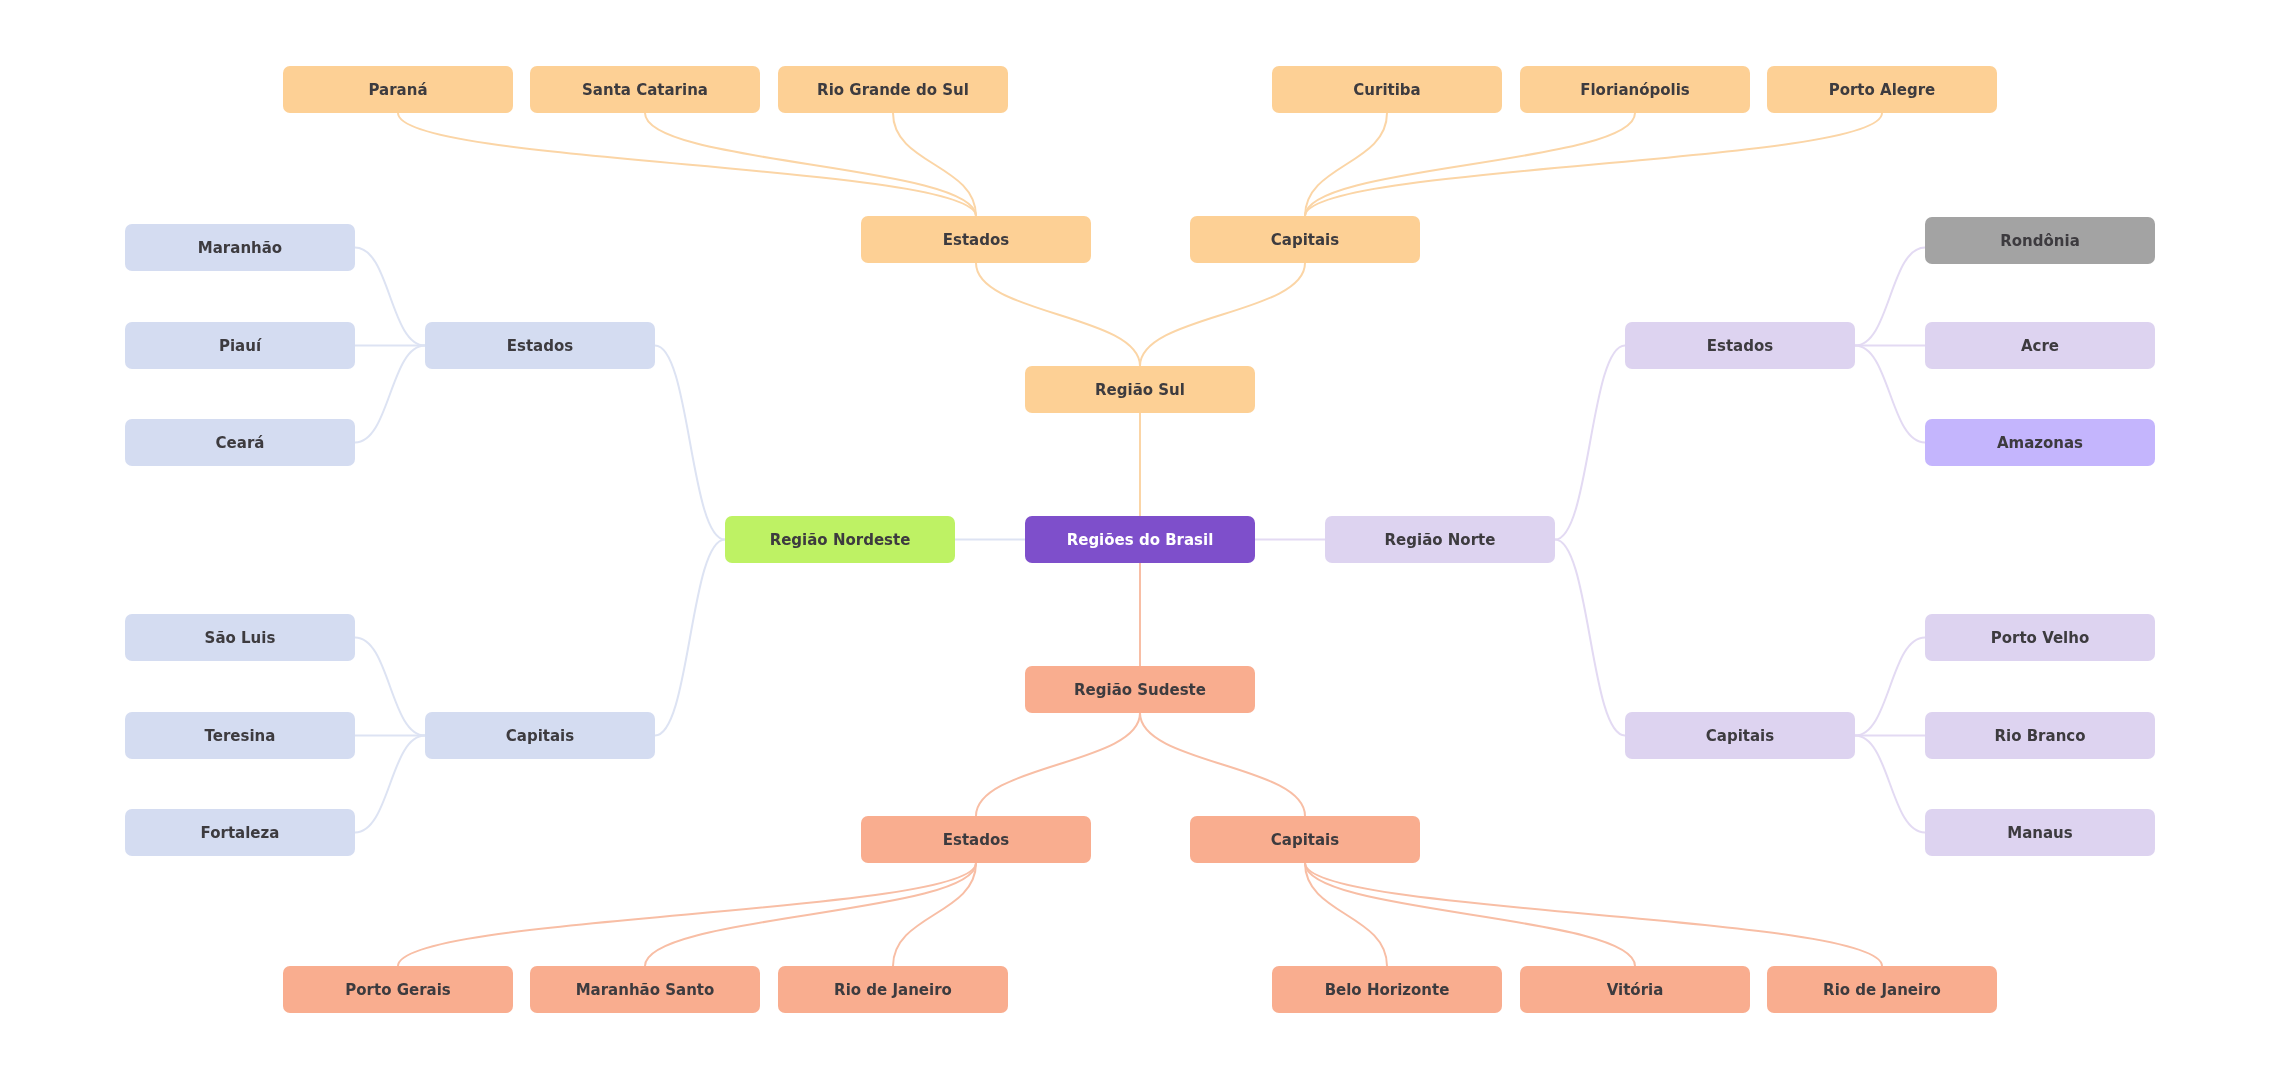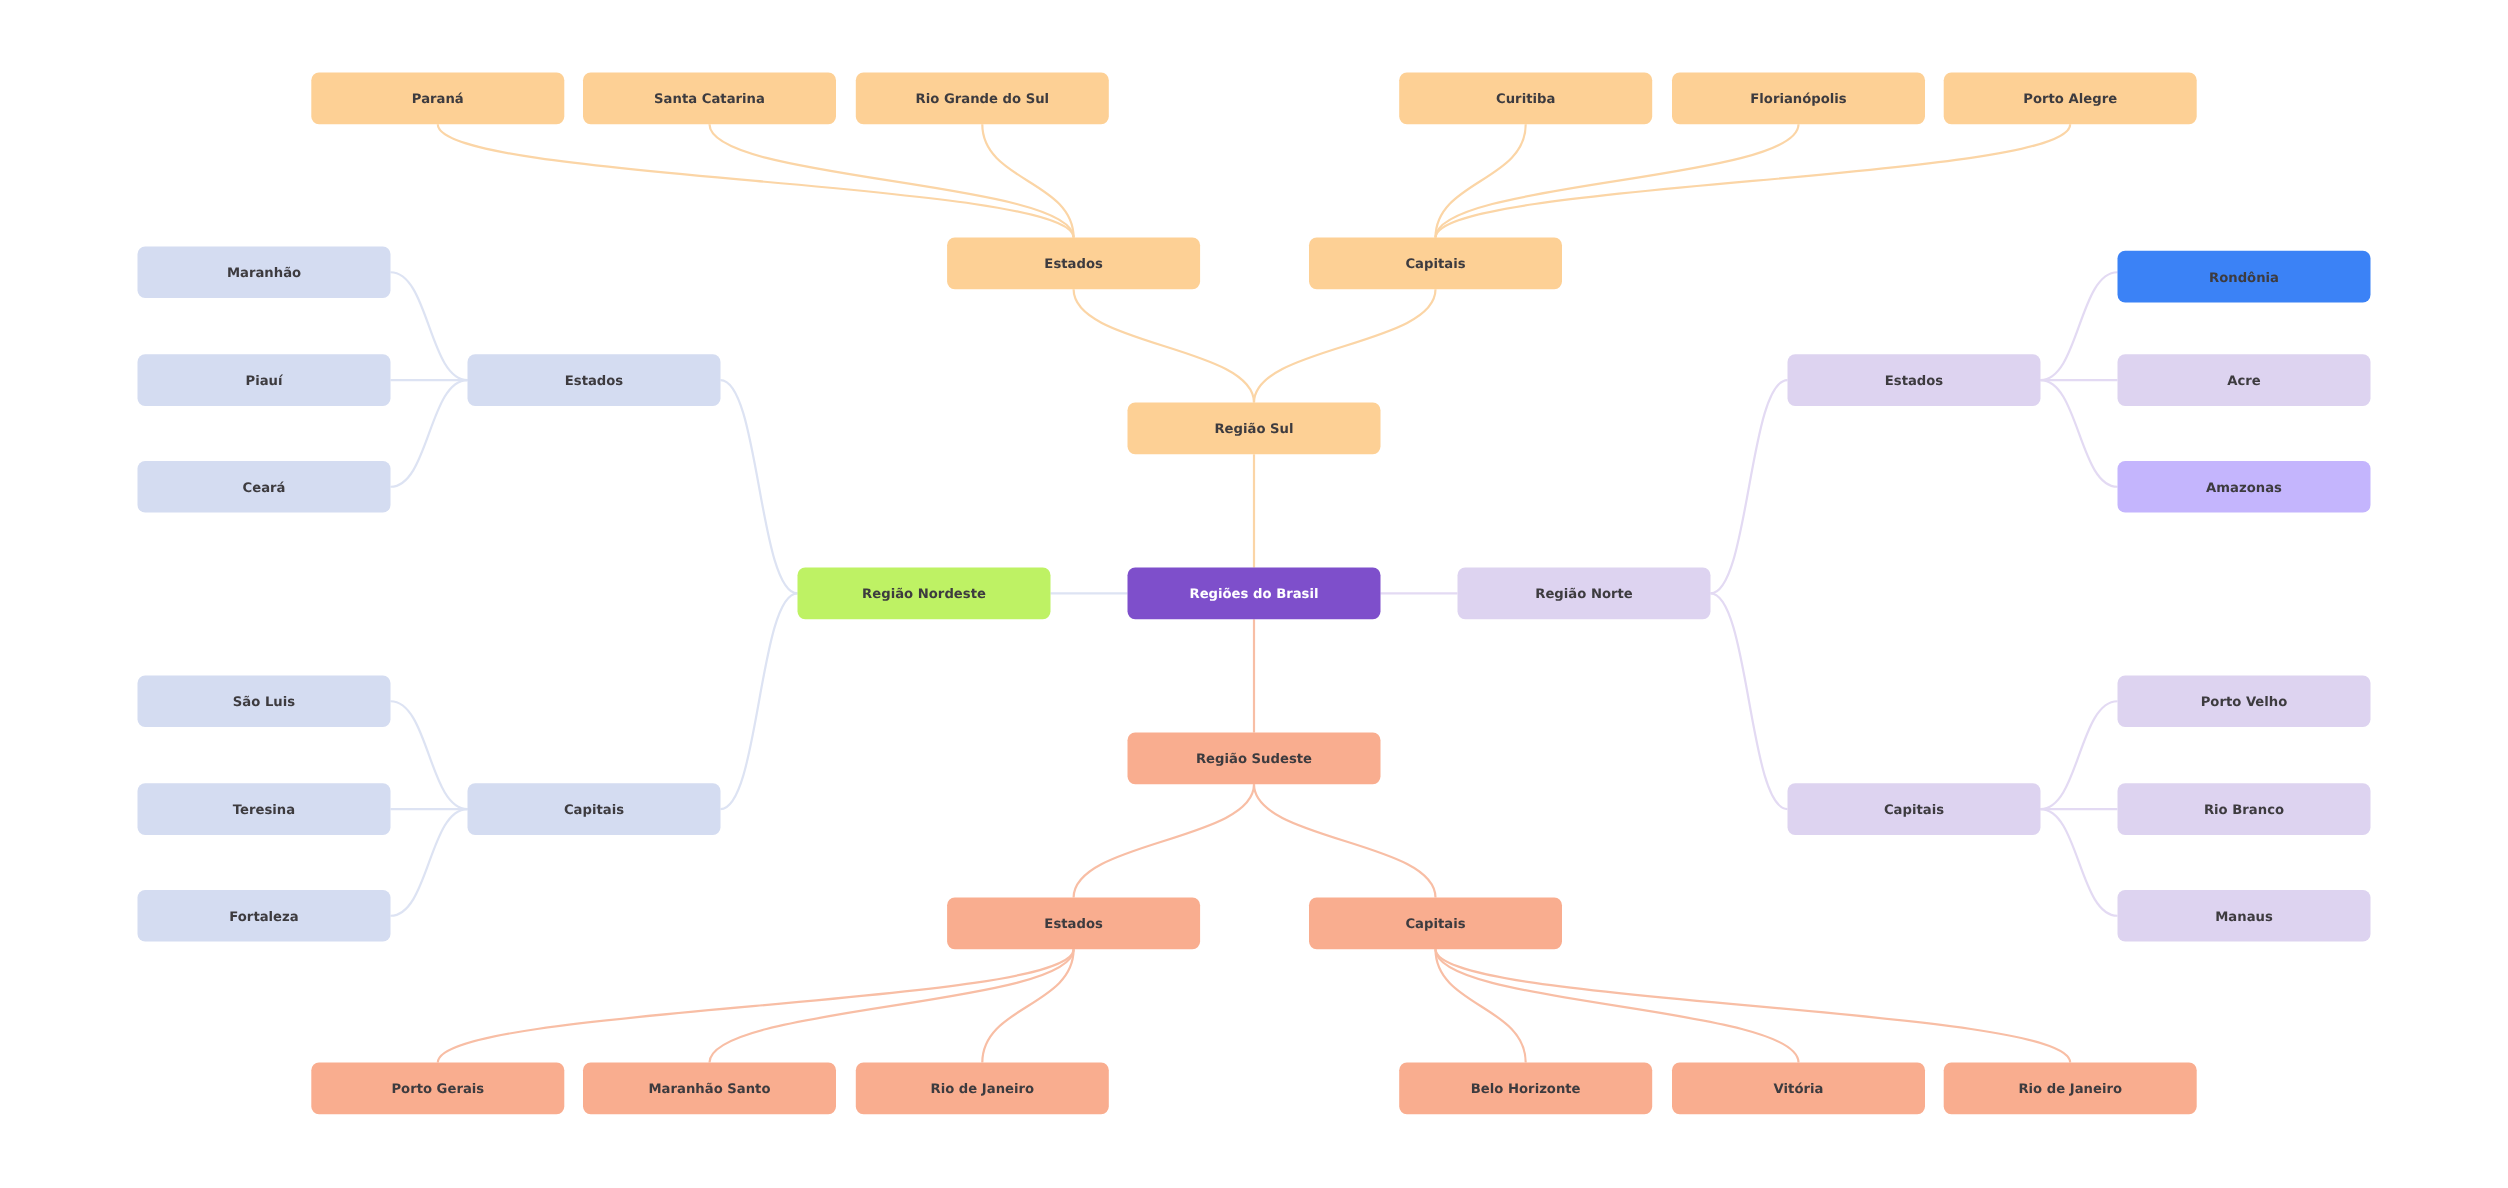"Paraná" .node { font-size: 12px -> 15px }
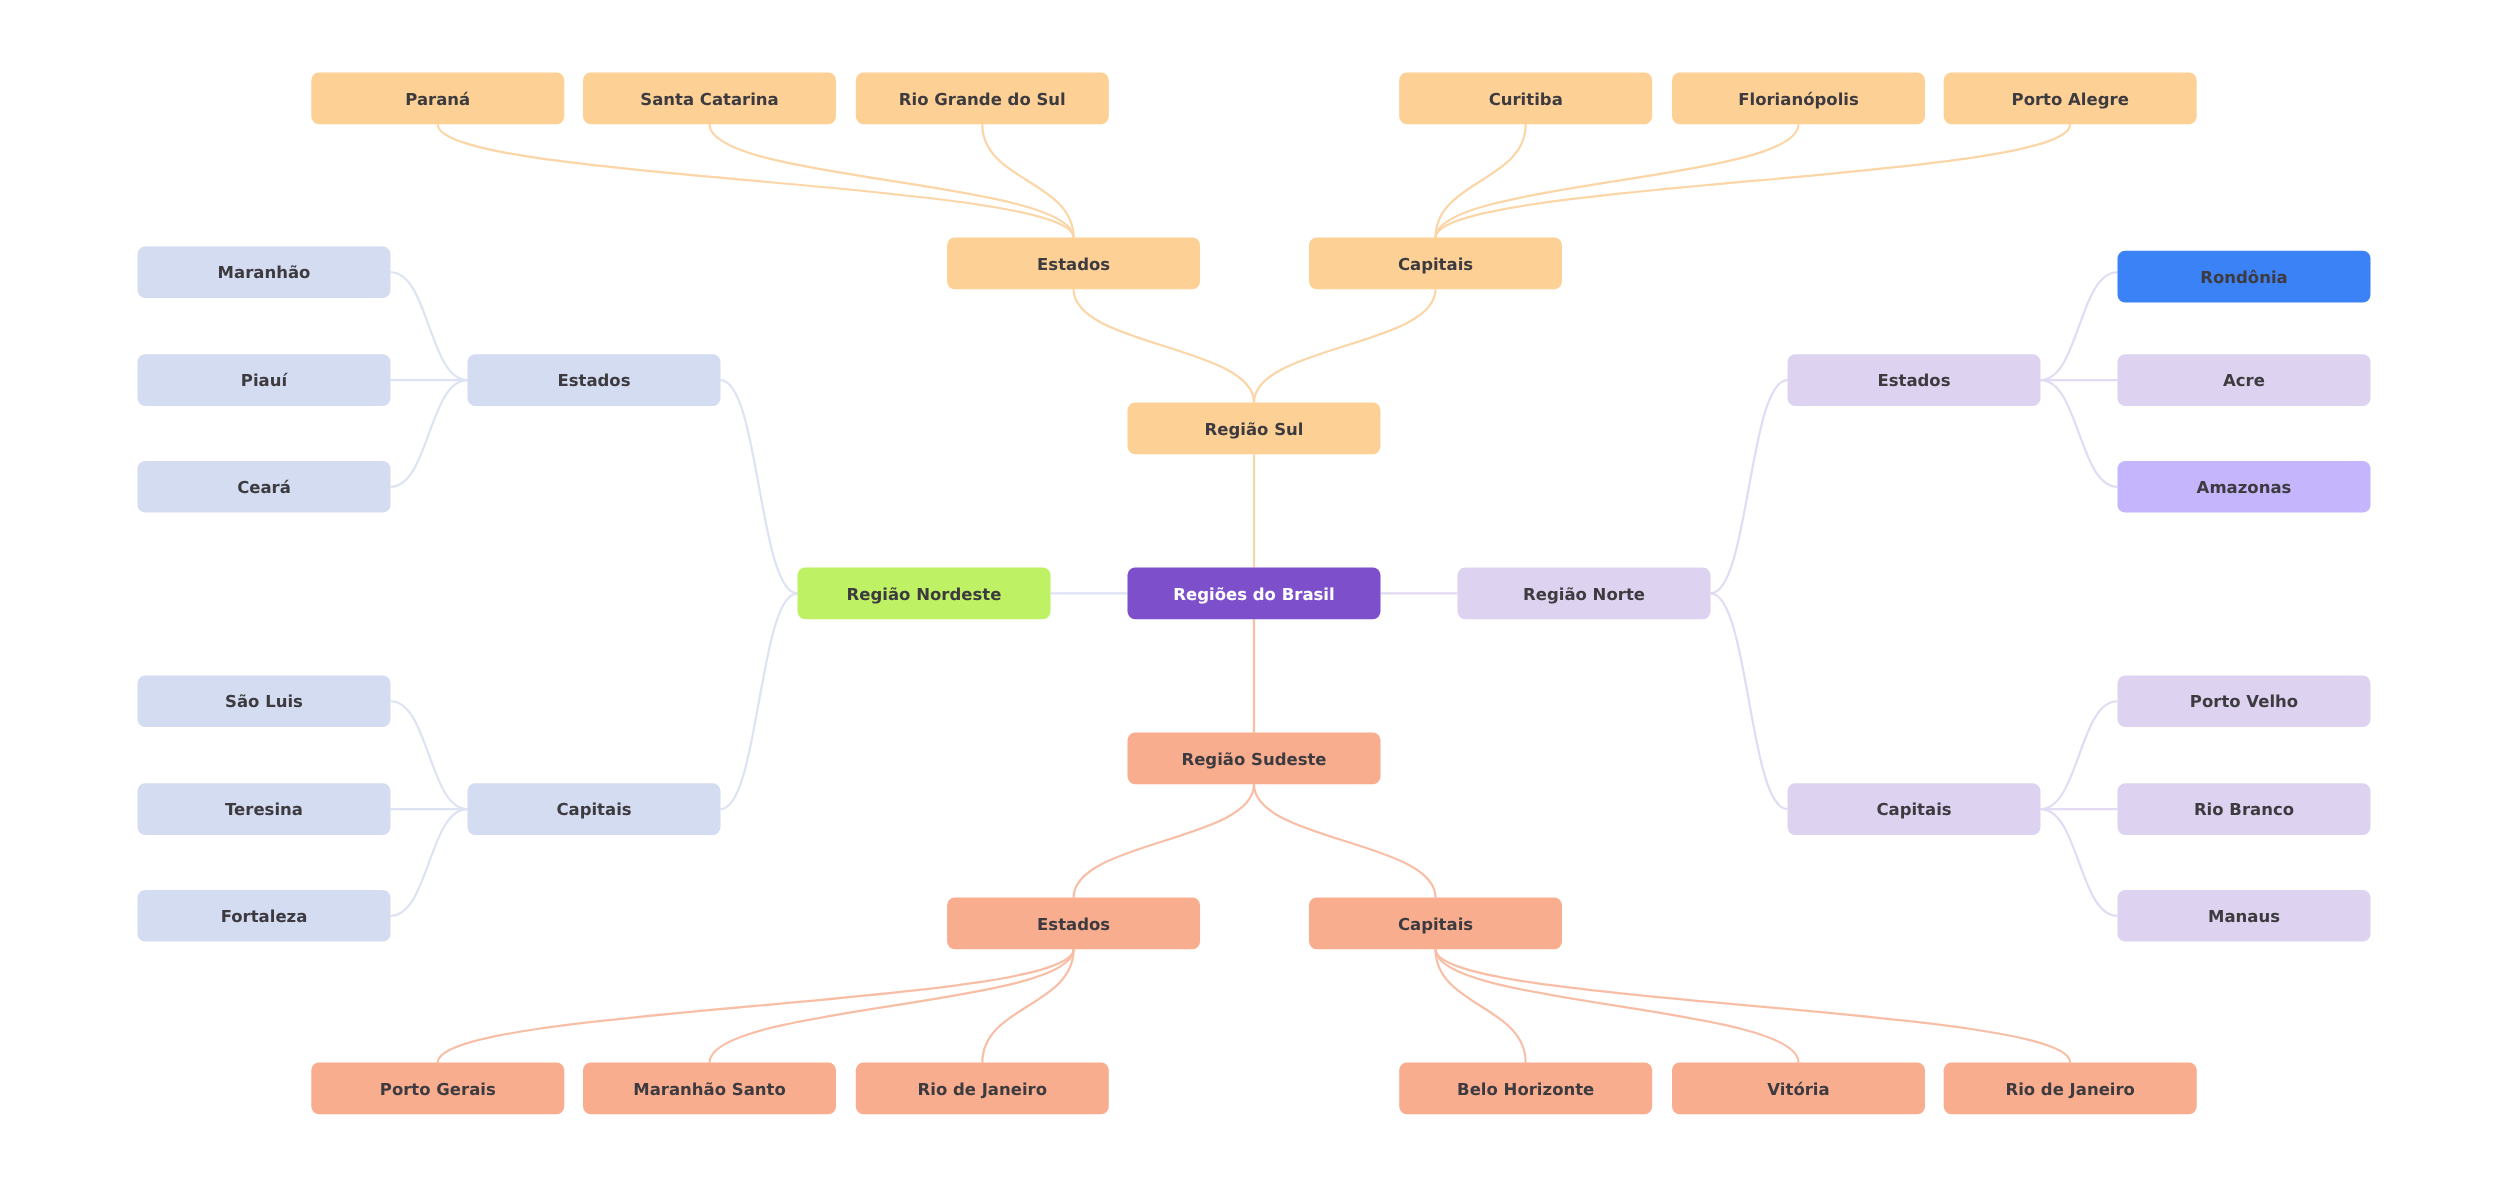"Rondônia" div.node { background: #3b82f6 -> #a3a3a3; top: 228px -> 217px }
